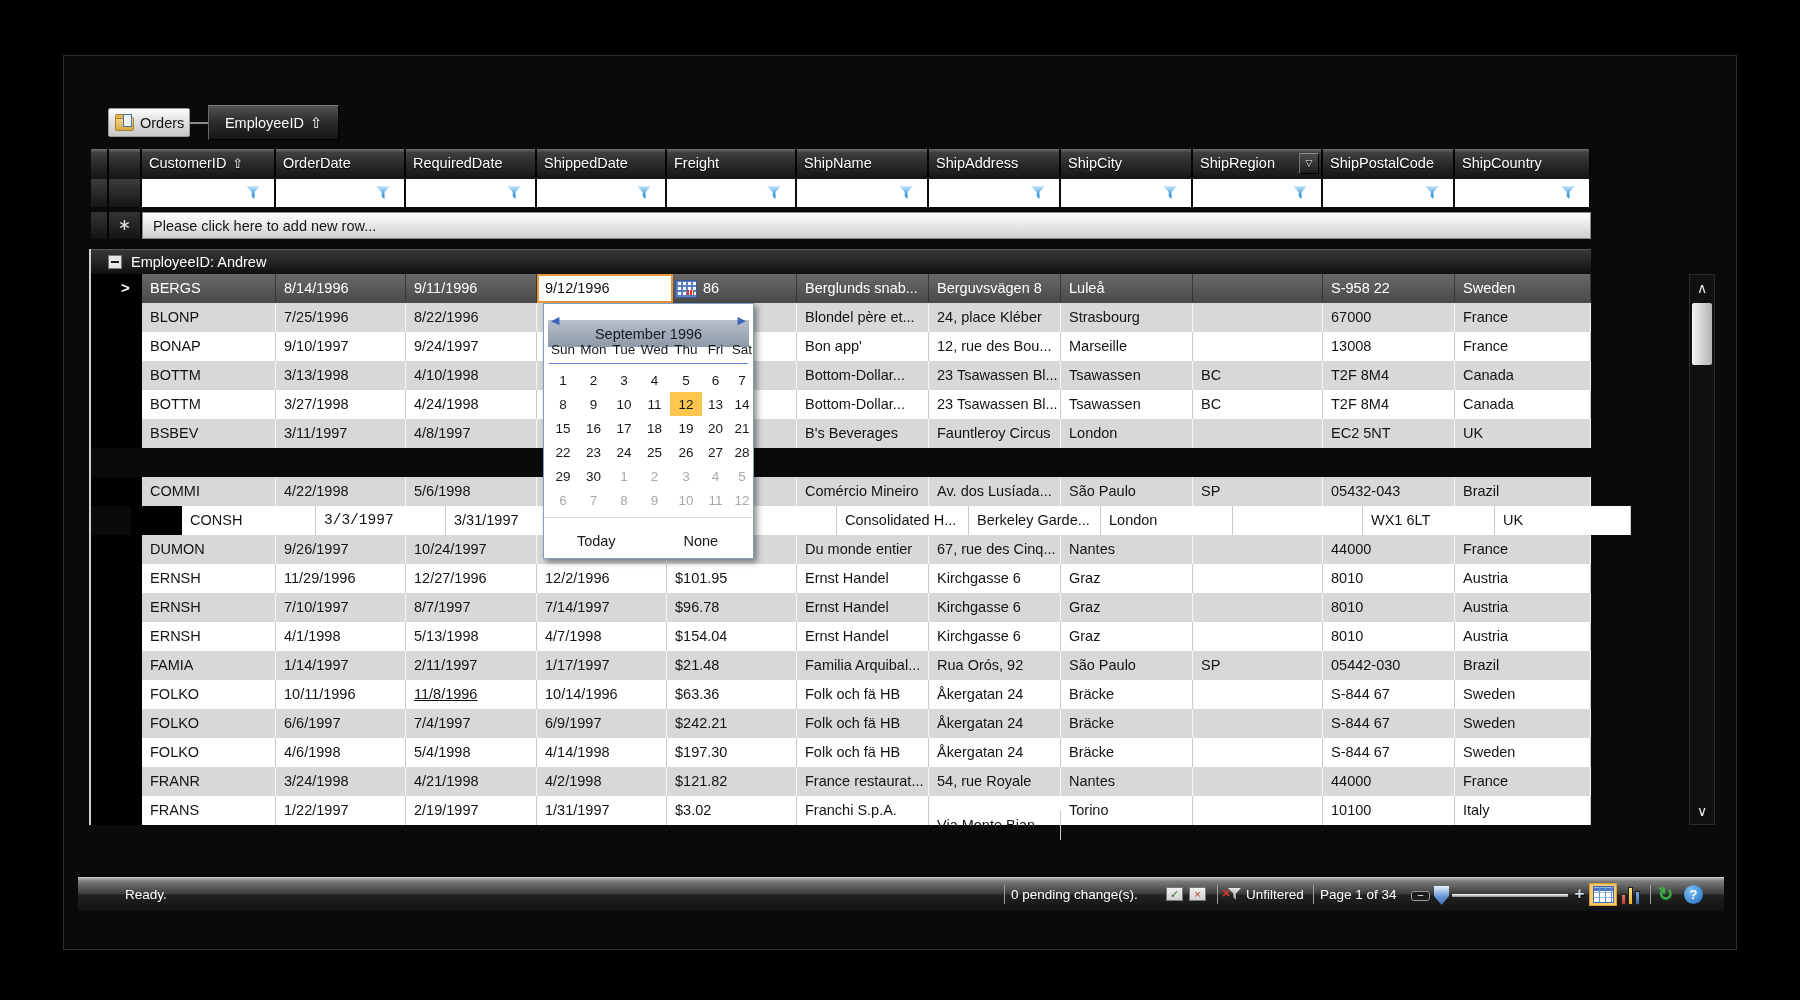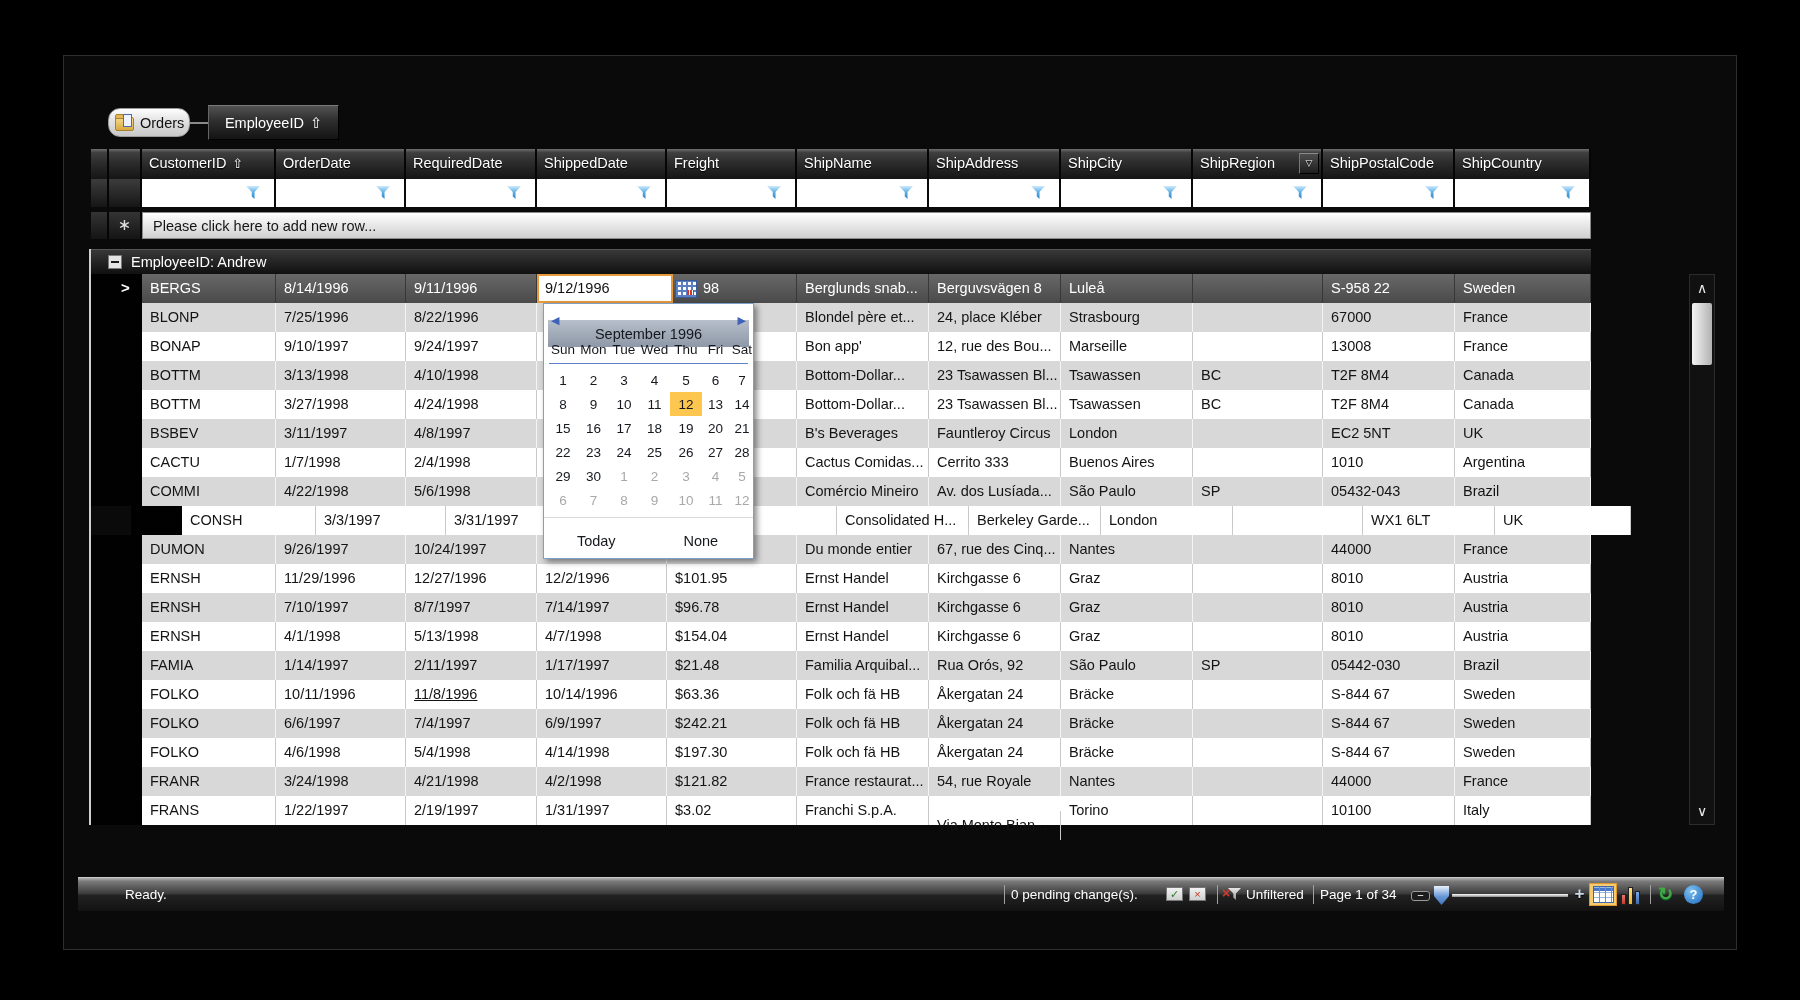"Orders" .tab-orders { border-radius: 12px -> 2px }
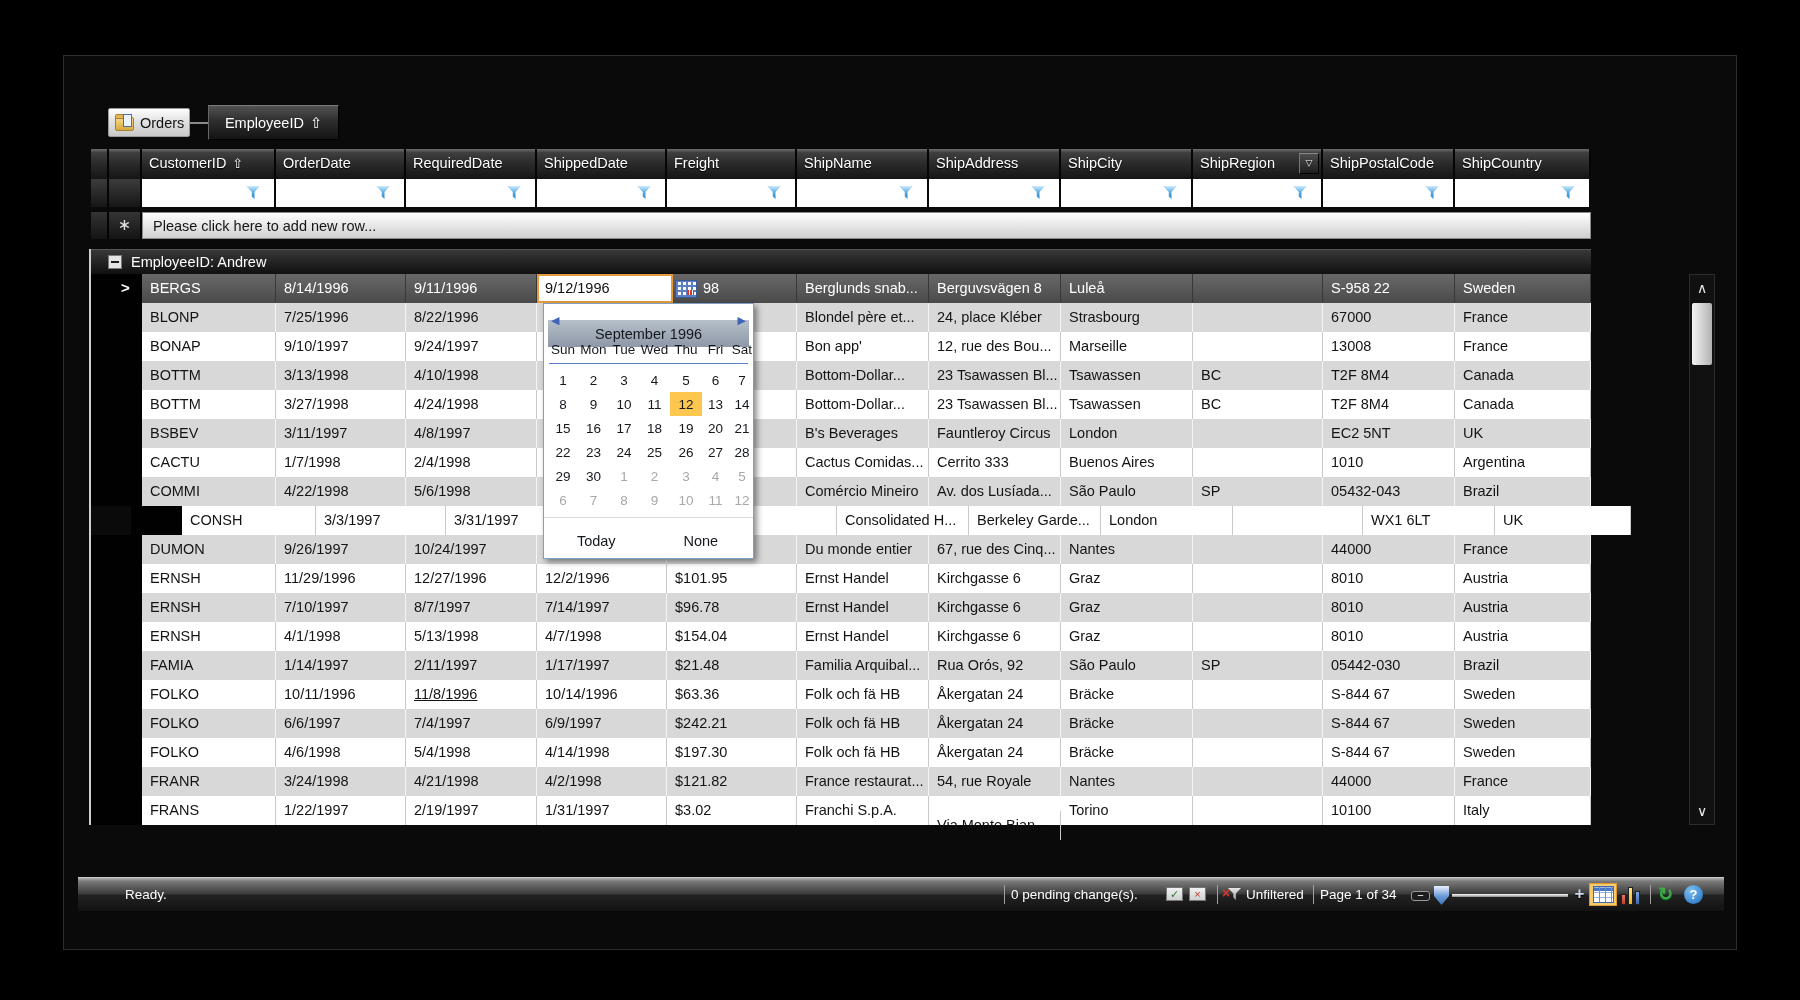"98" div.dcell { text: 98 -> 86 }
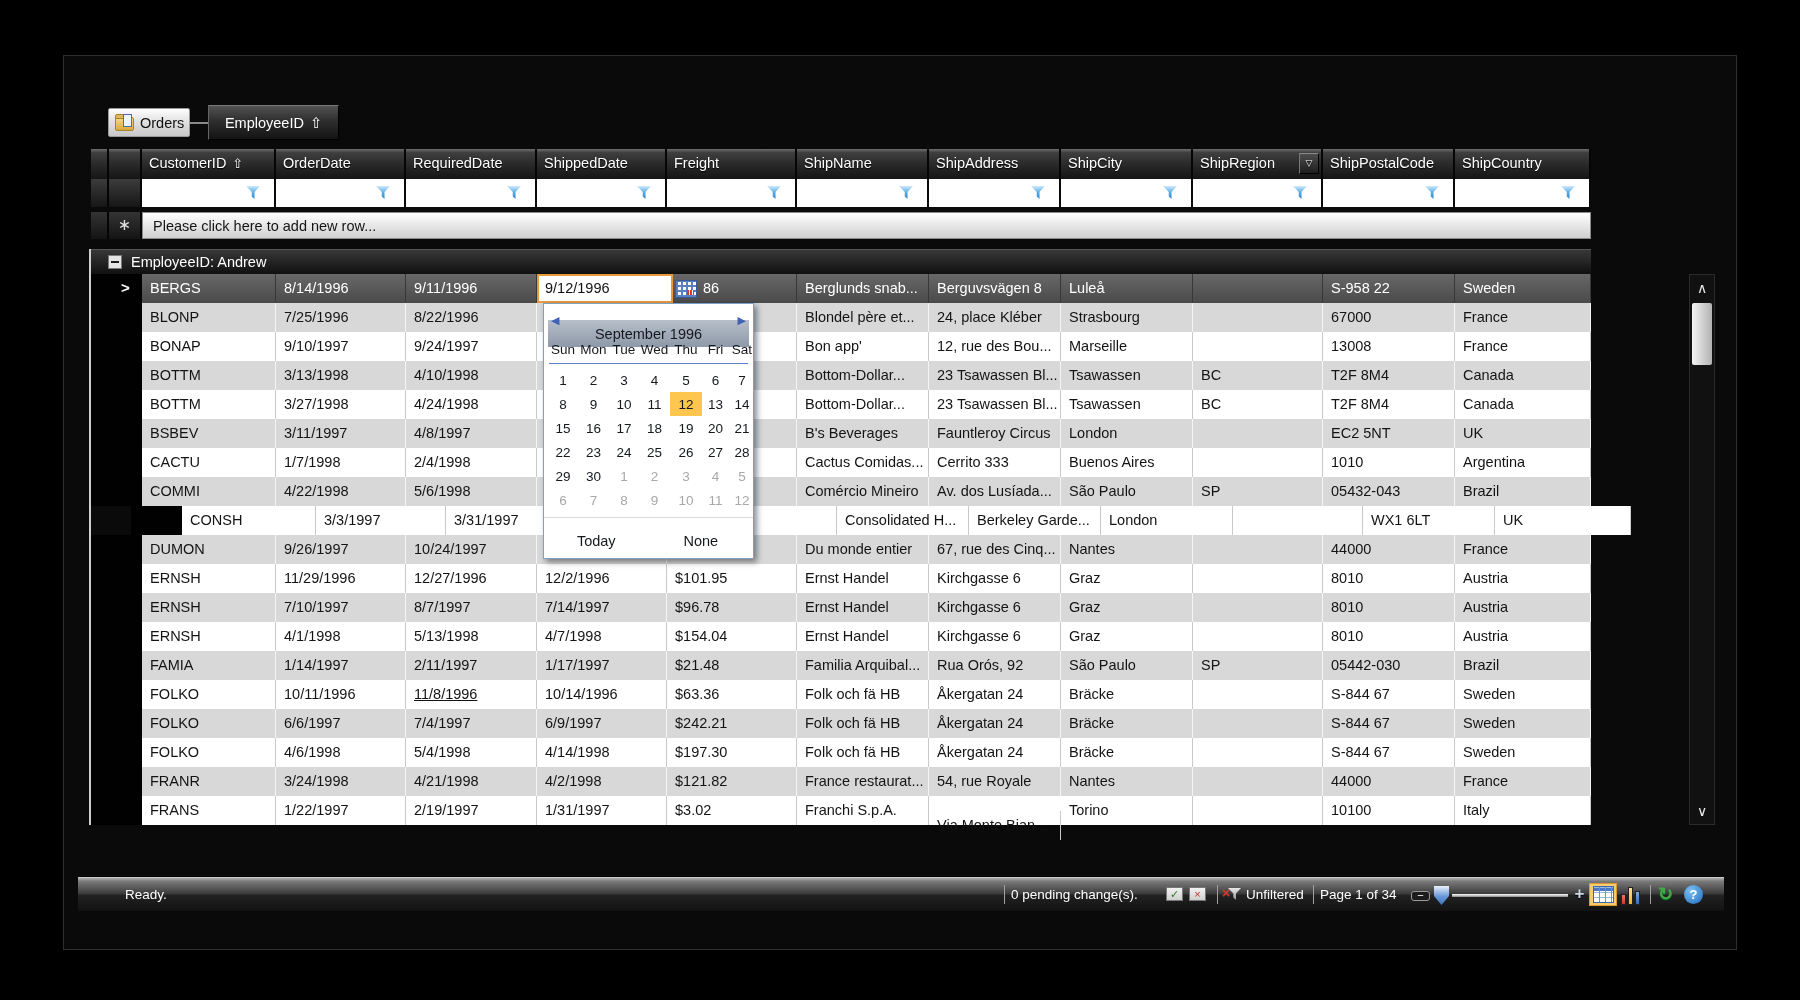"CACTU" div.drow { html: <div> <div></div> <div></div> <div>CACTU</div> <div>1/7/1998</div> <div>2/4/1998</div> <div></div> <div></div> <div>Cactus Comidas...</div> <div>Cerrito 333</div> <div>Buenos Aires</div> <div></div> <div>1010</div> <div>Argentina</div> </div> -> none }
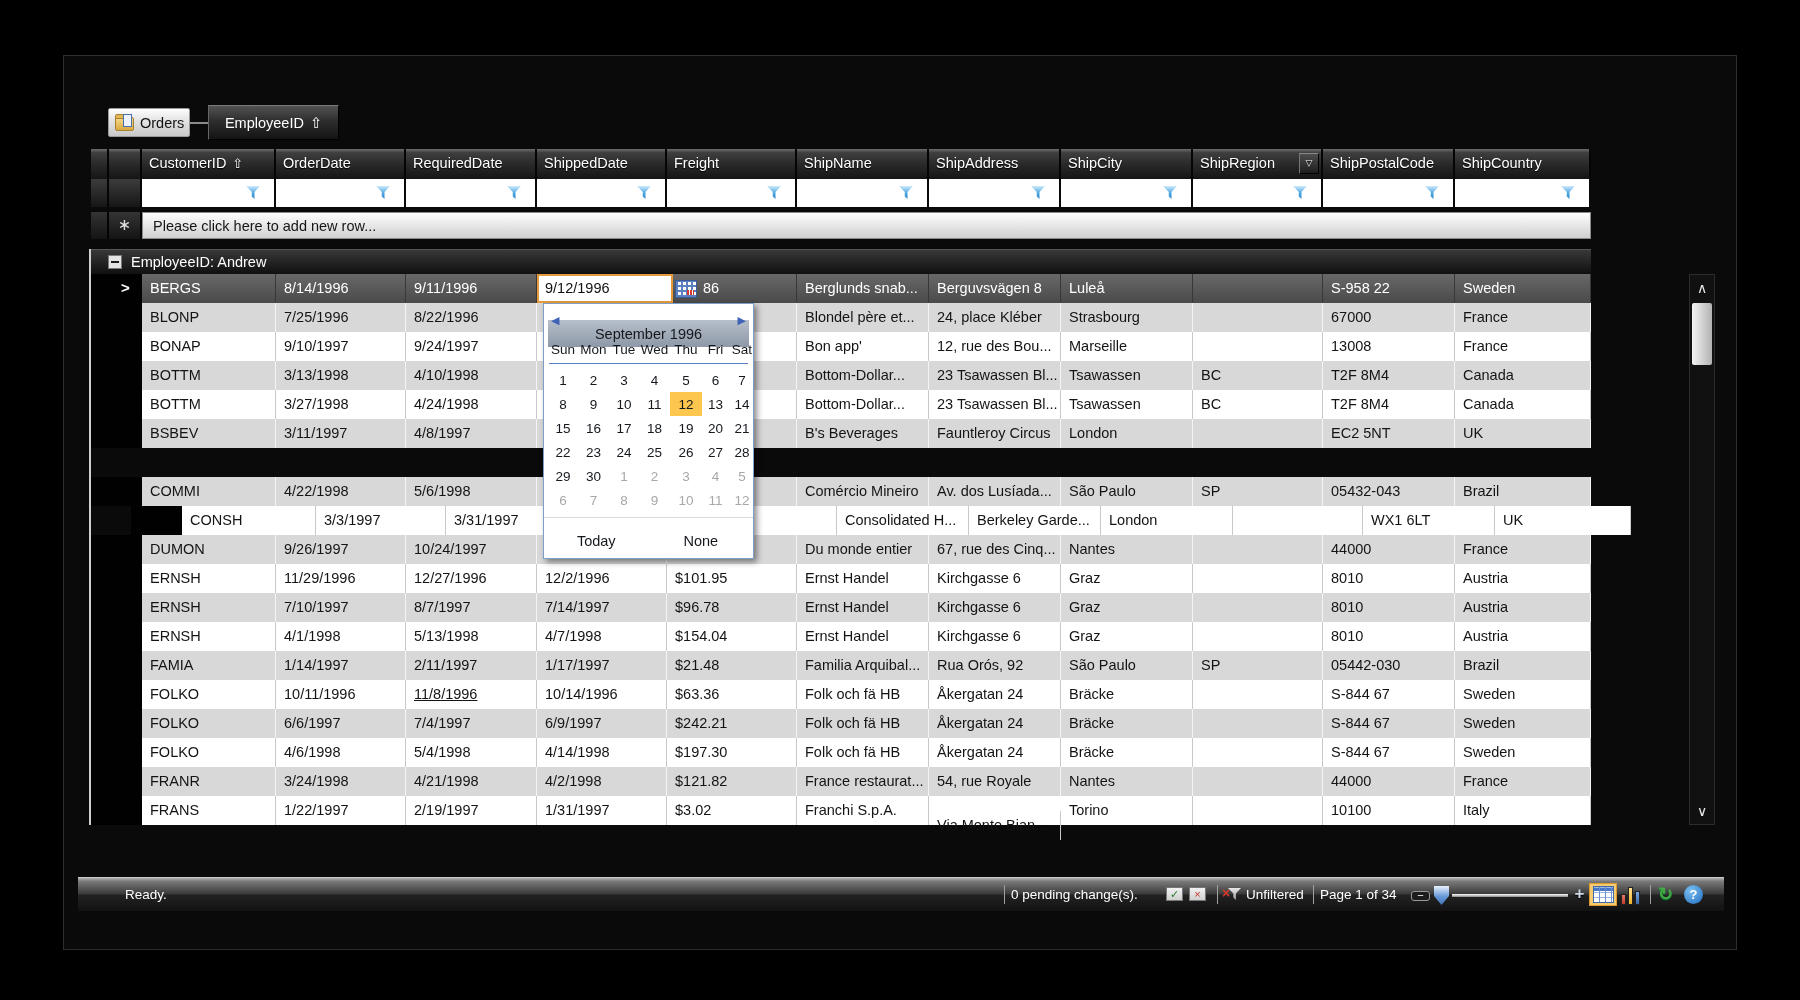"3/3/1997" div.dcell { font-family: none -> Liberation Mono, monospace }
